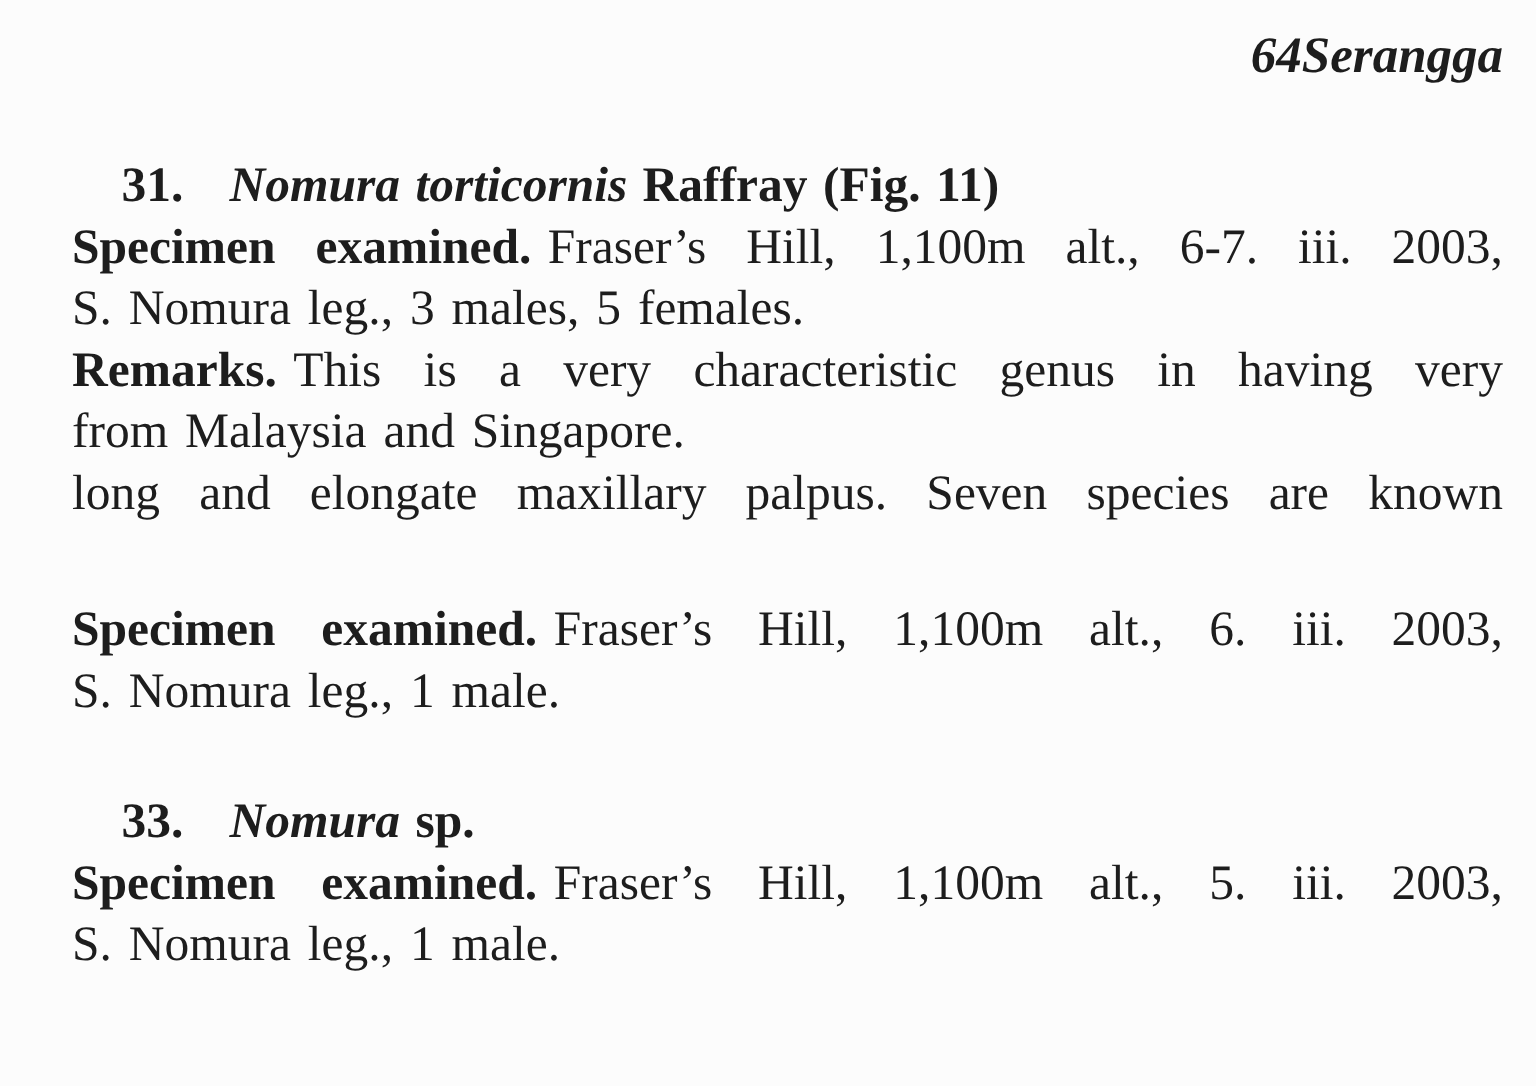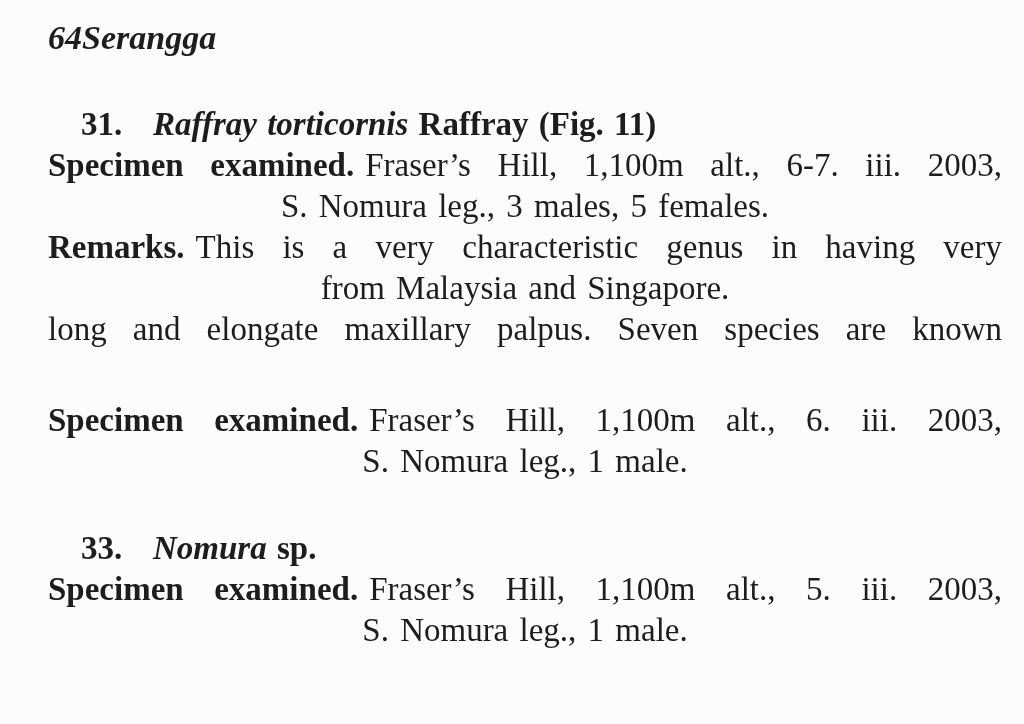"64" .page-header { justify-content: flex-start -> flex-end }
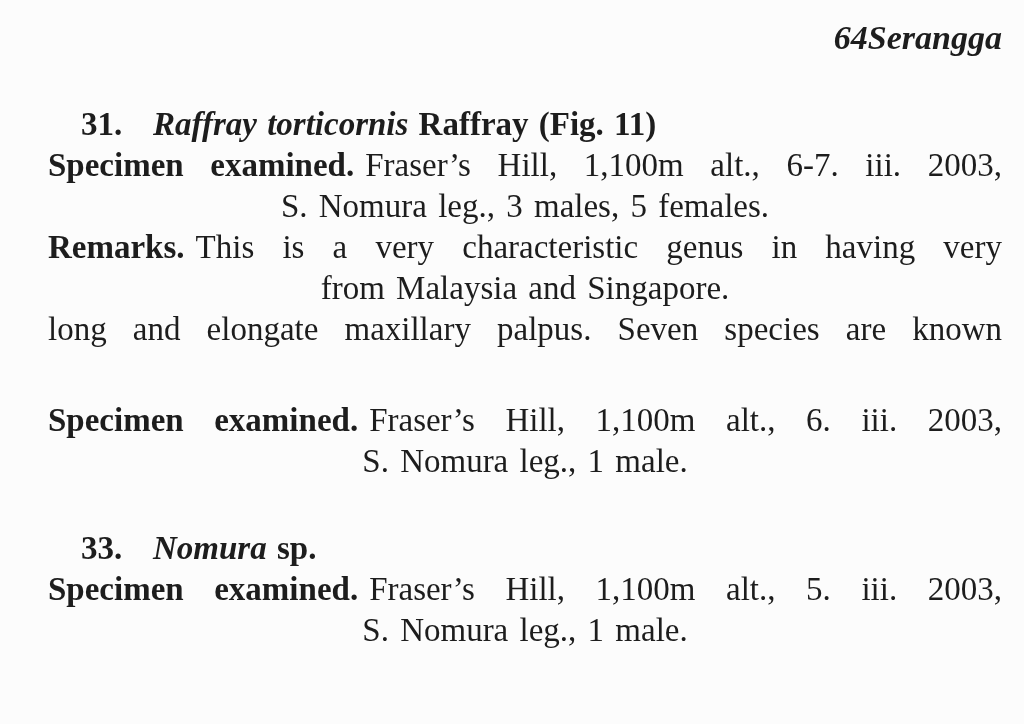"Raffray torticornis" span.sci { text: Raffray -> Nomura }
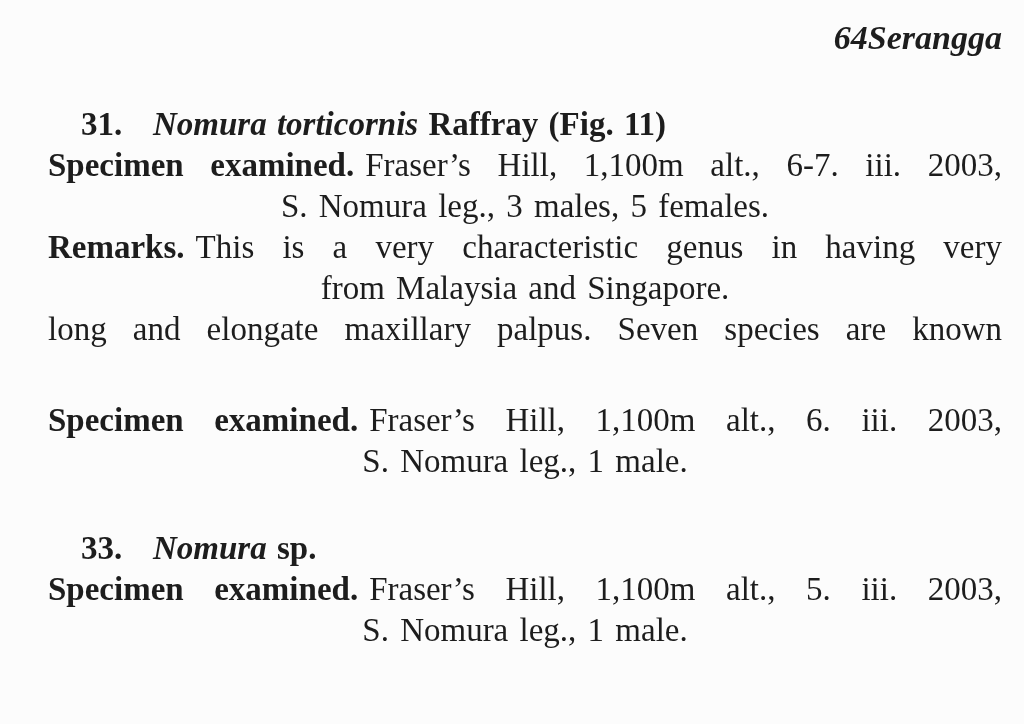"S. Nomura leg., 3 males," .line { text-align: center -> left }
